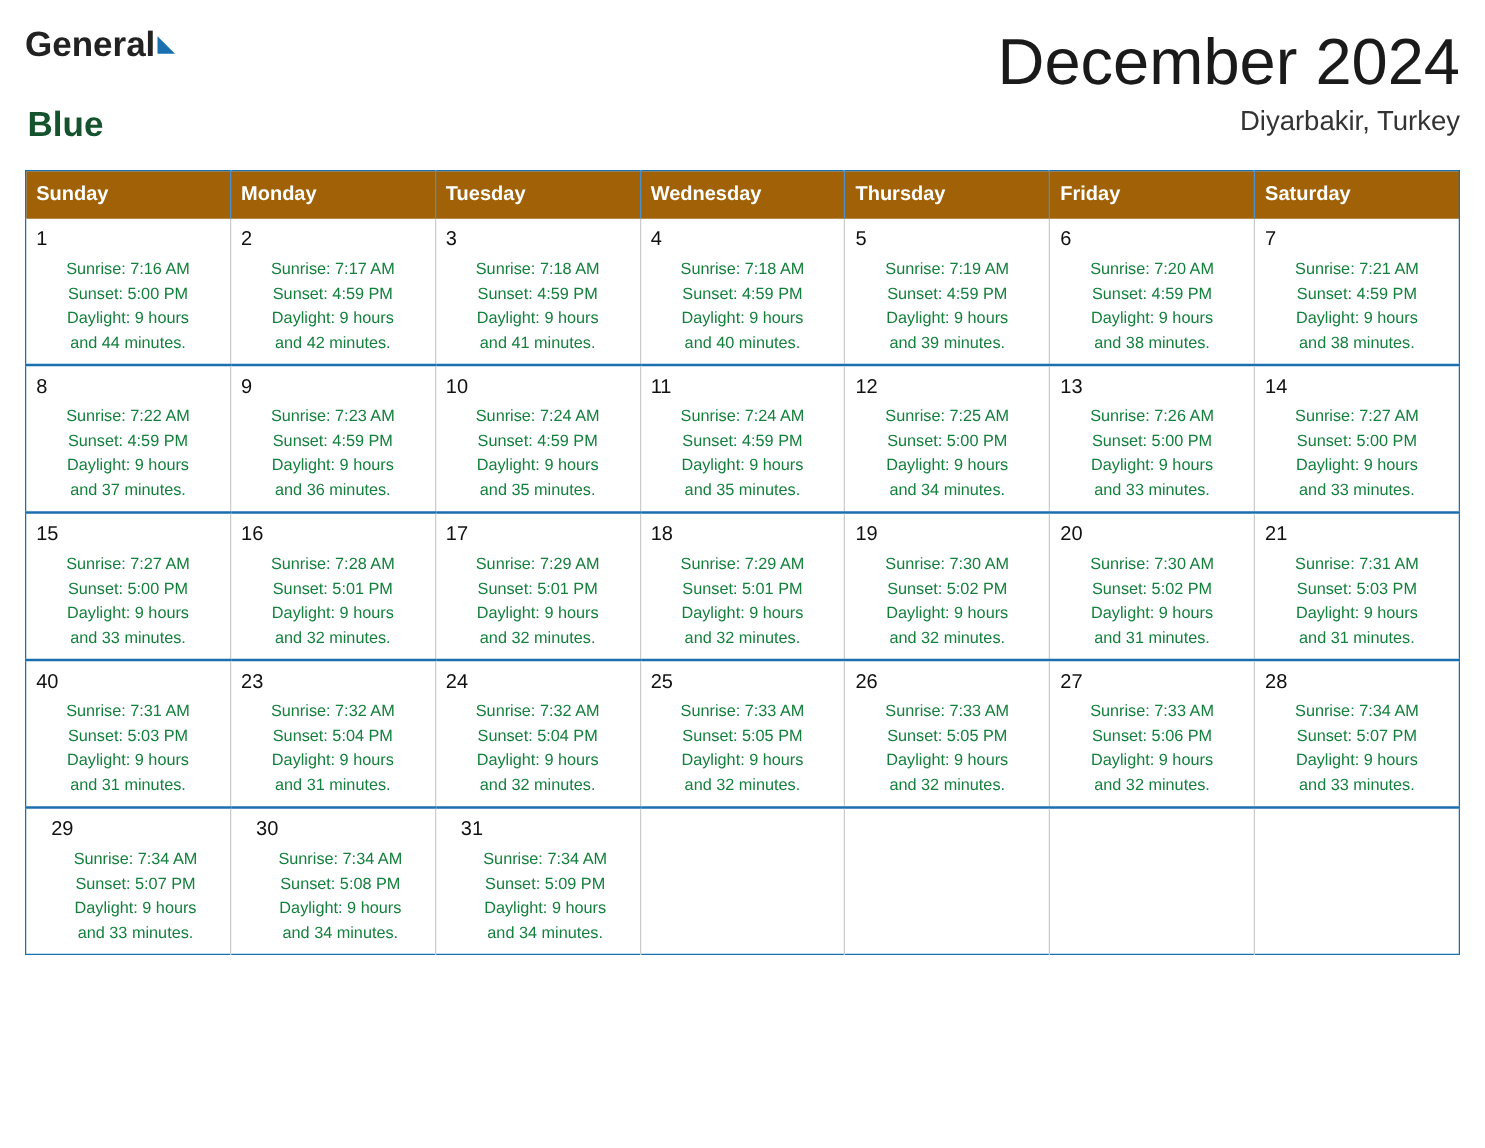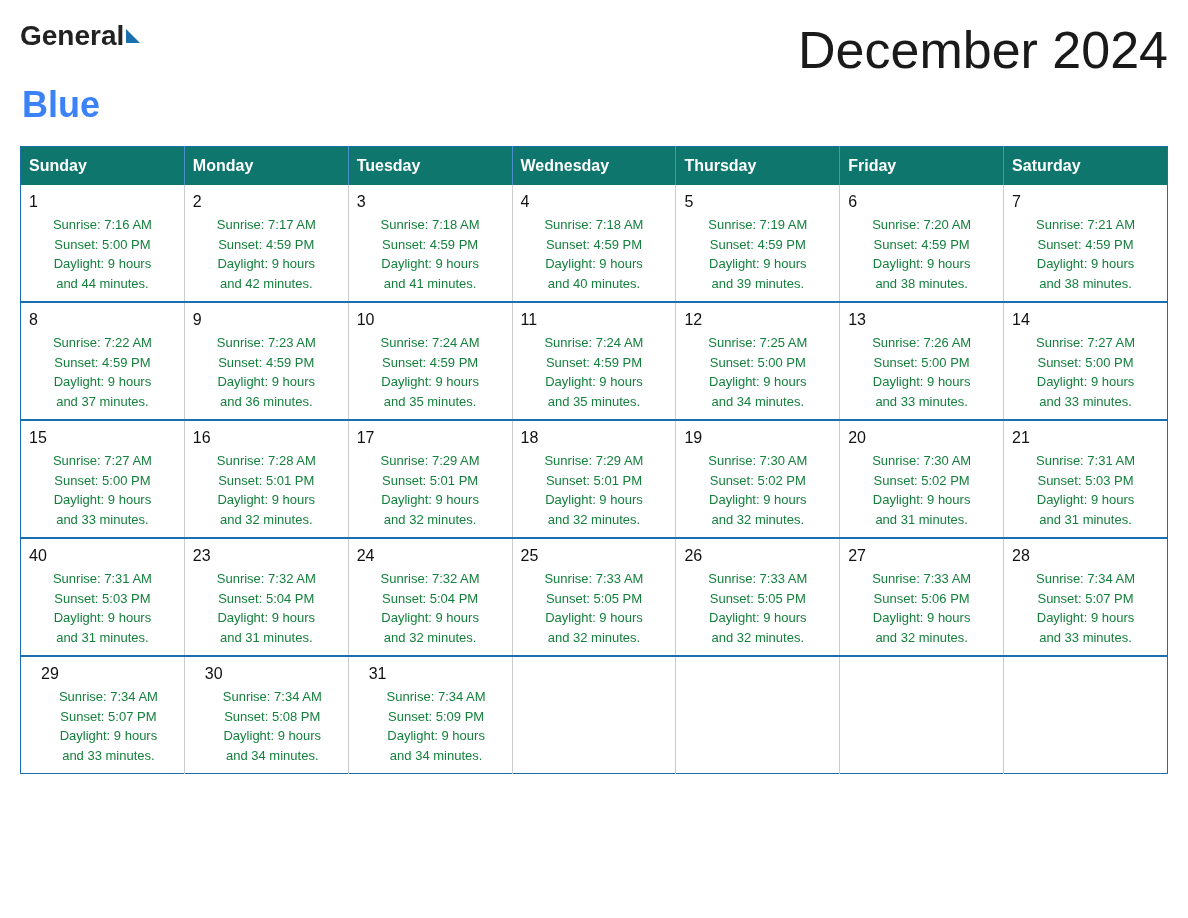"Blue" .logo-blue { color: #3b82f6 -> #14532d; font-size: 36px -> 28px }
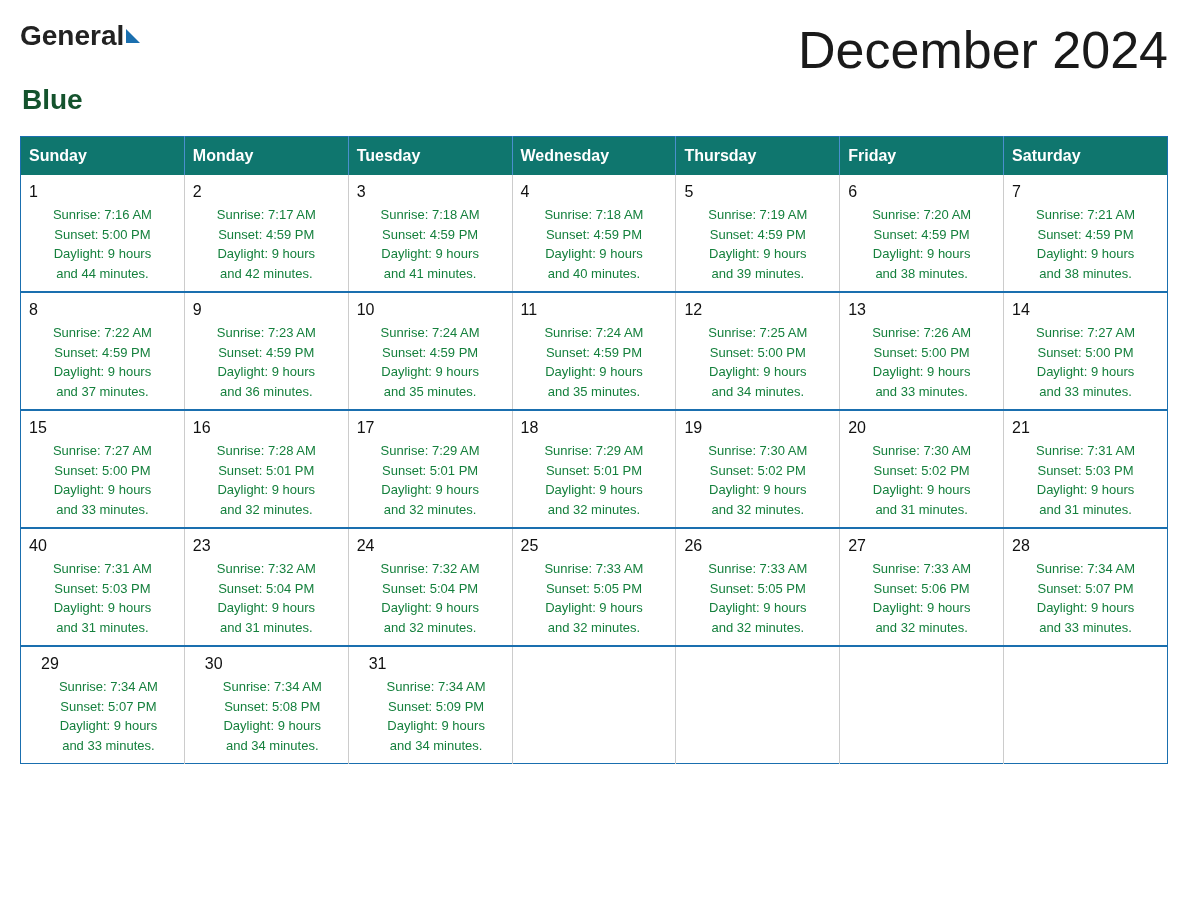"Diyarbakir, Turkey" div.location { html: none -> <div>Diyarbakir, Turkey</div> }
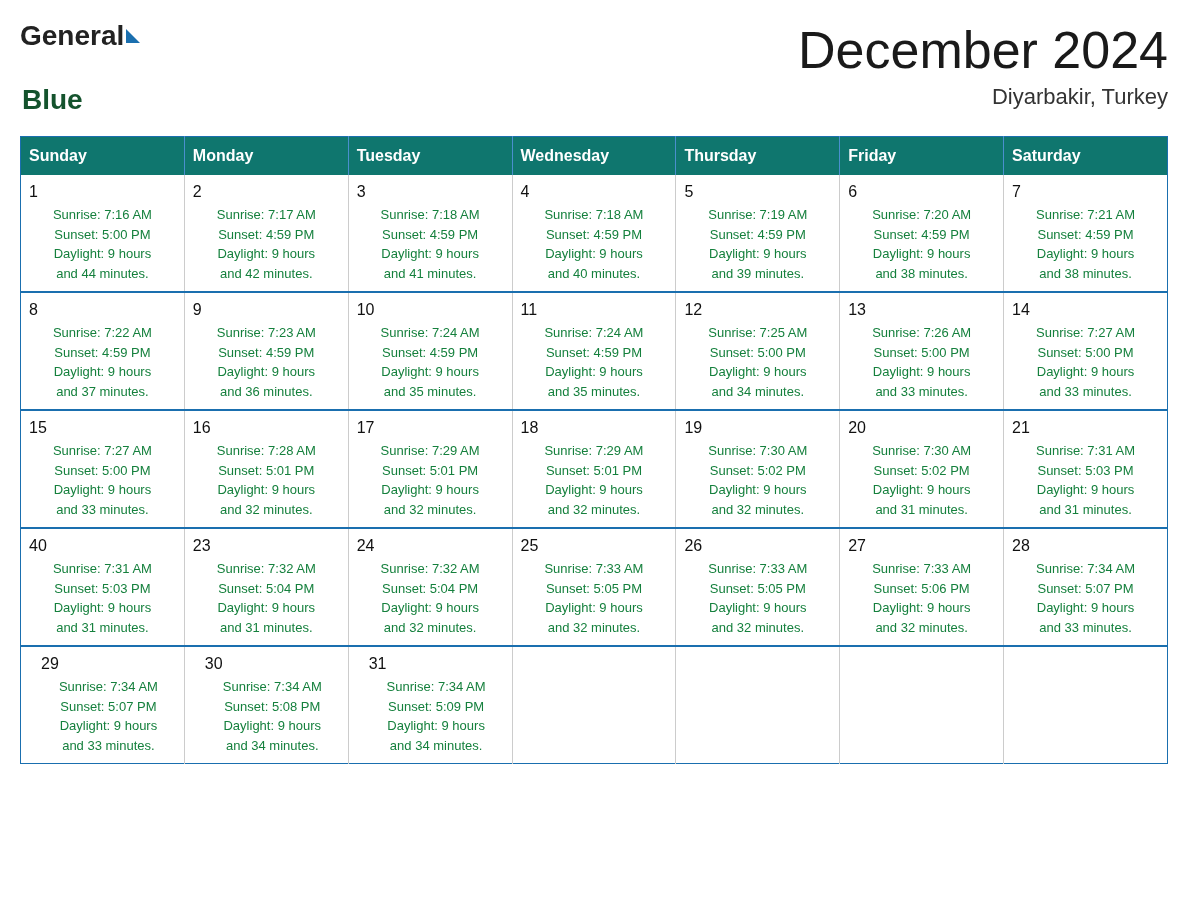"Sunday" .calendar th { background-color: #0f766e -> #a16207 }
